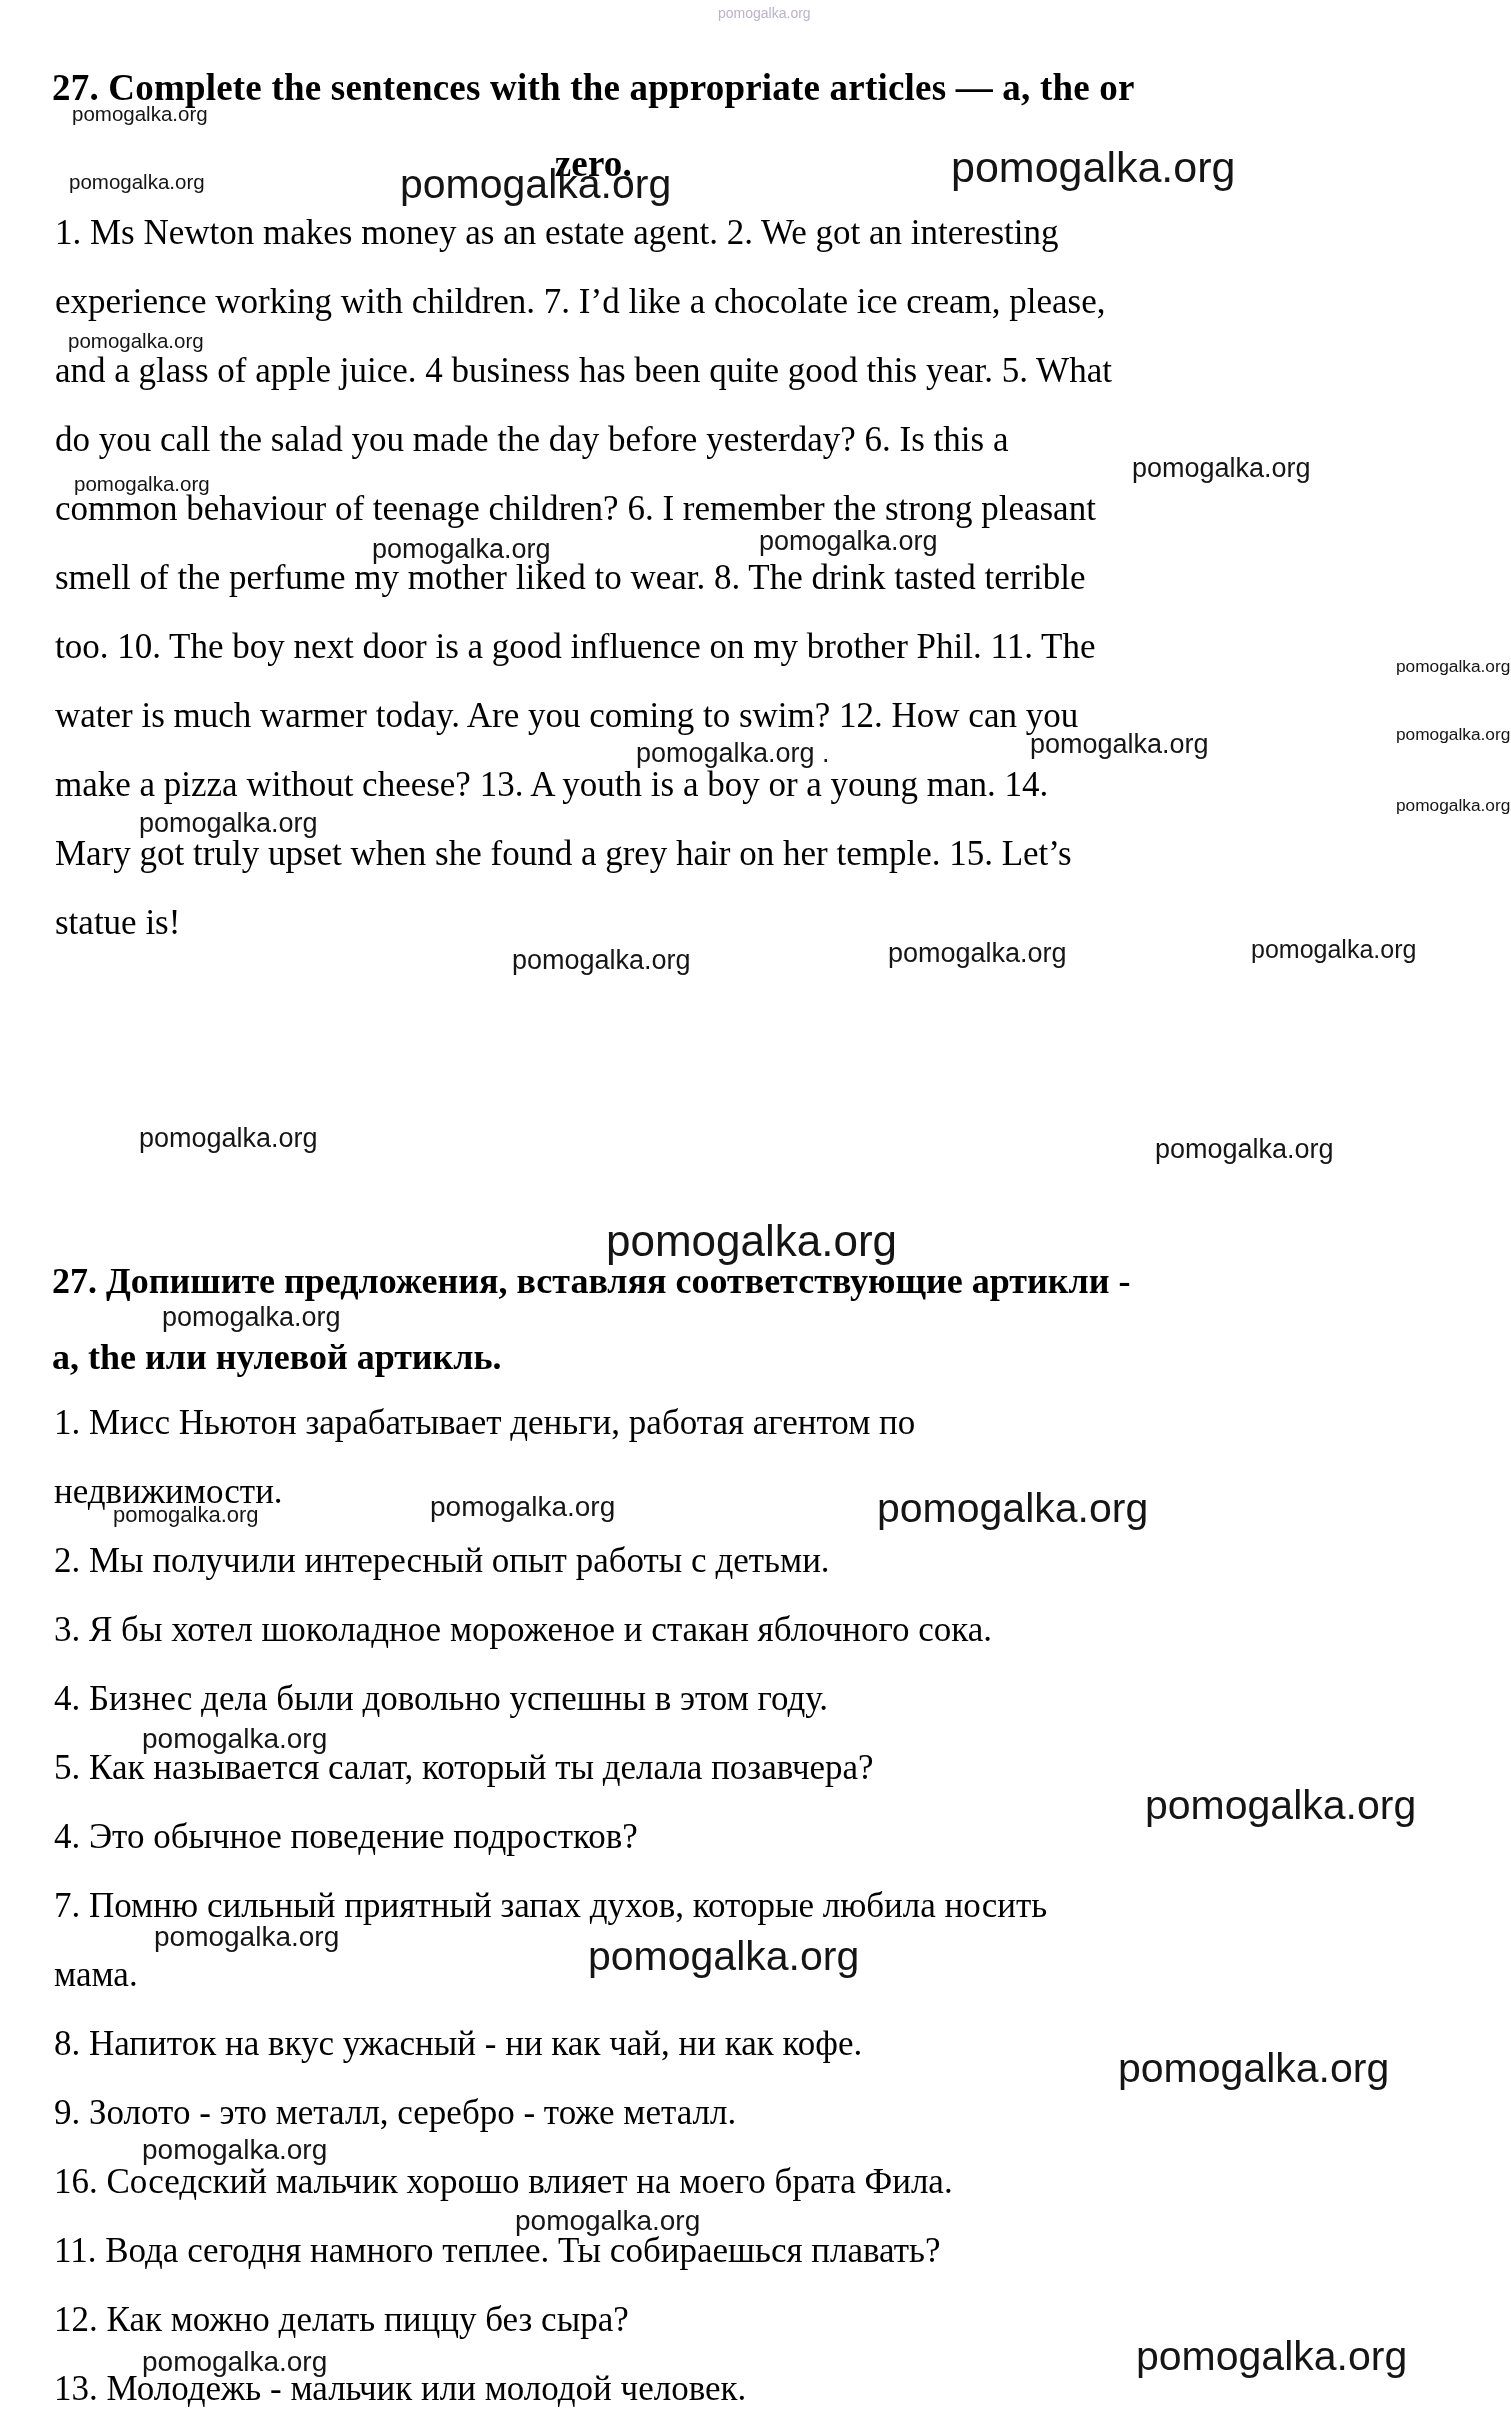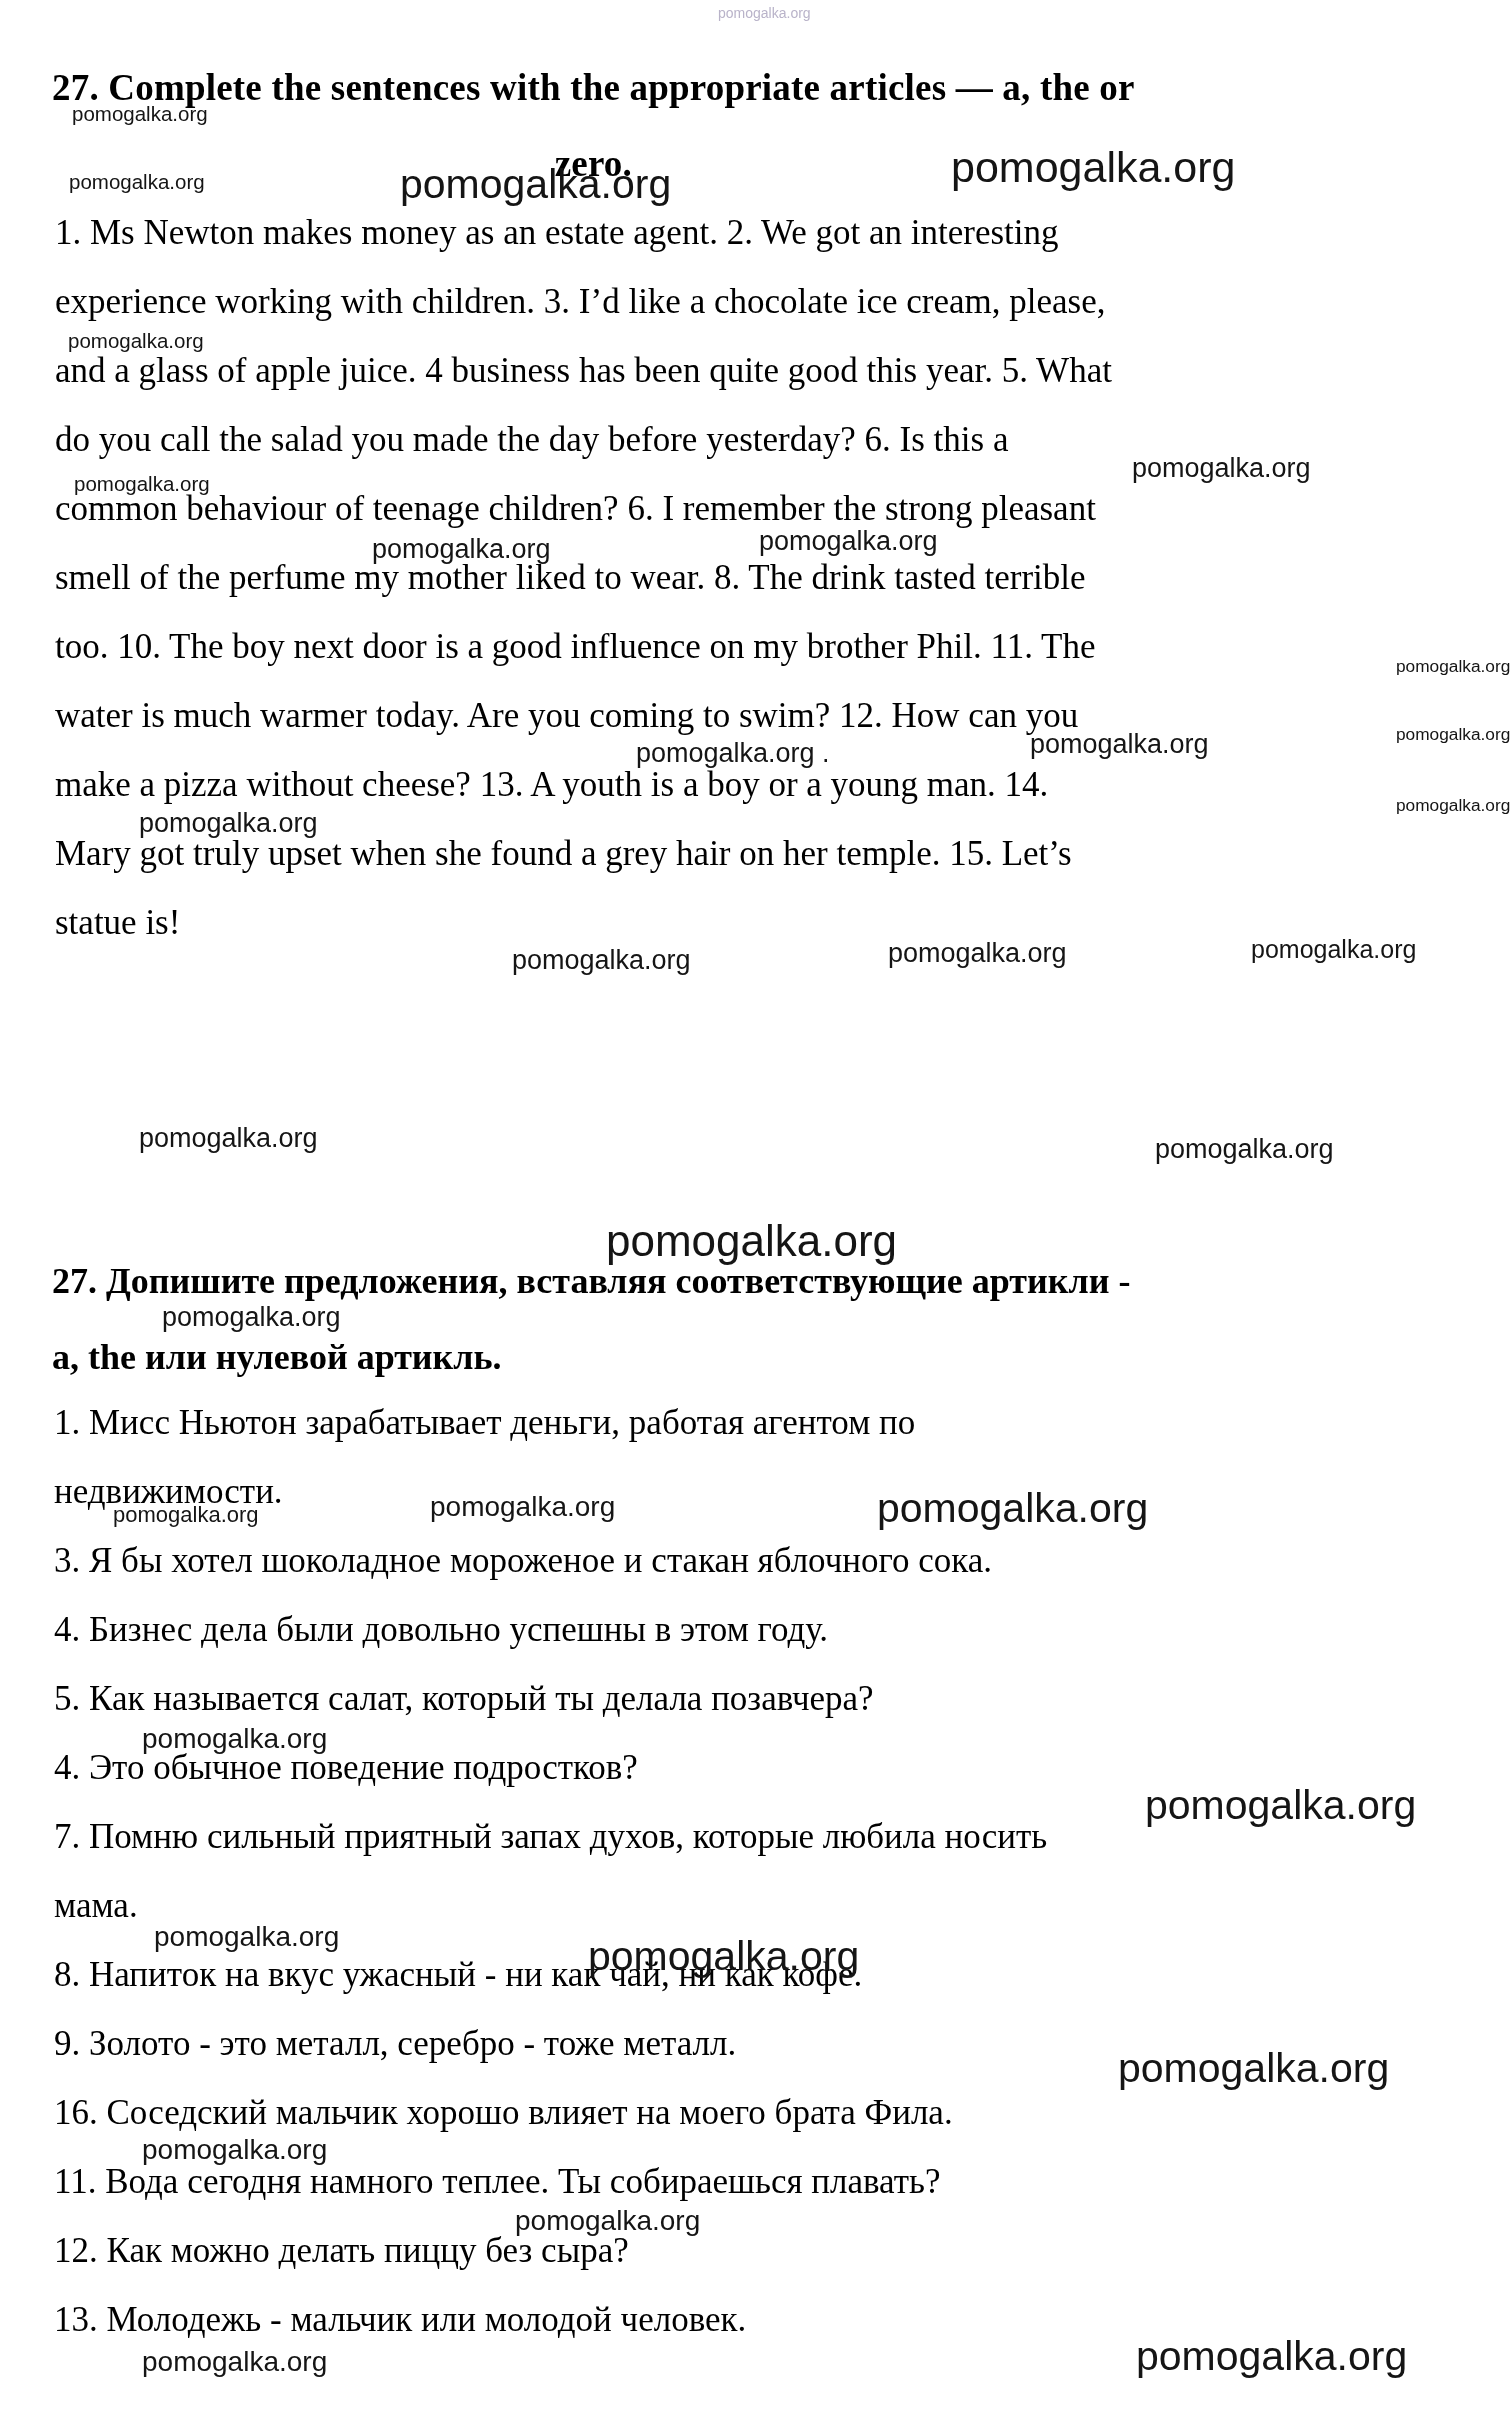"experience working with children. 3." div.line { text: 3 -> 7 }
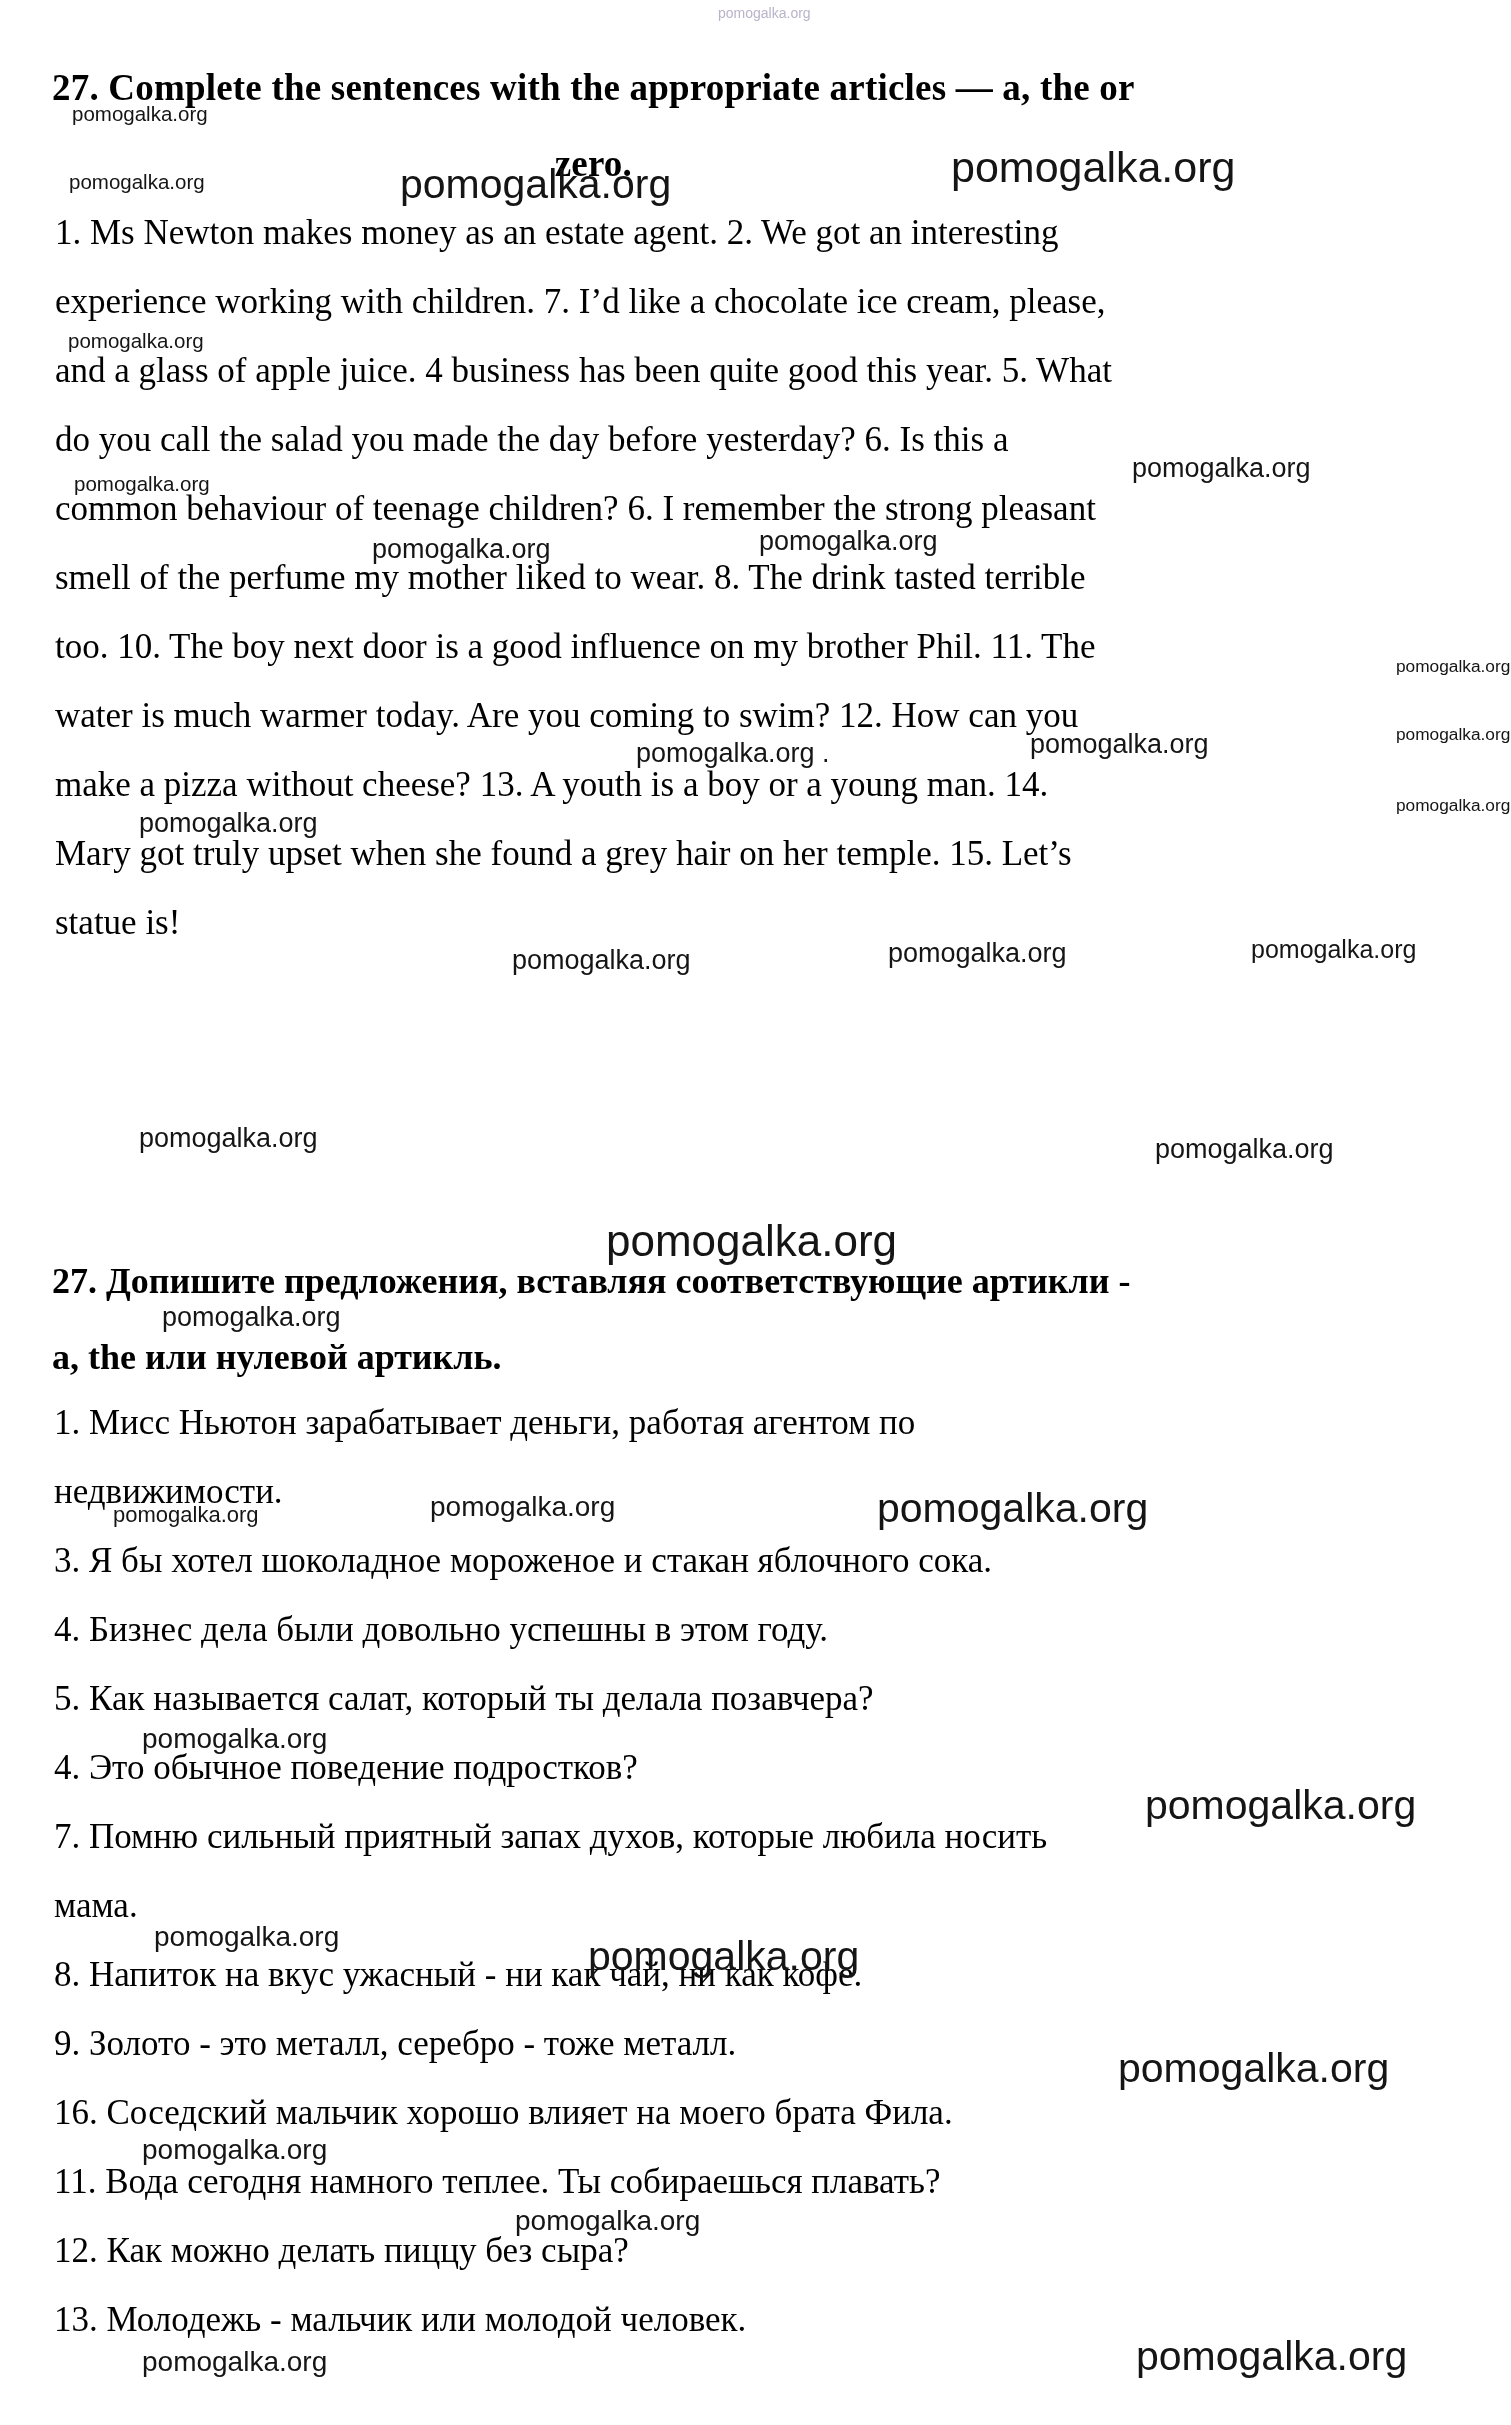"2. Мы получили интересный опыт" div.line { html: none -> <div>2. Мы получили интересный опыт работы с детьми.</div> }
